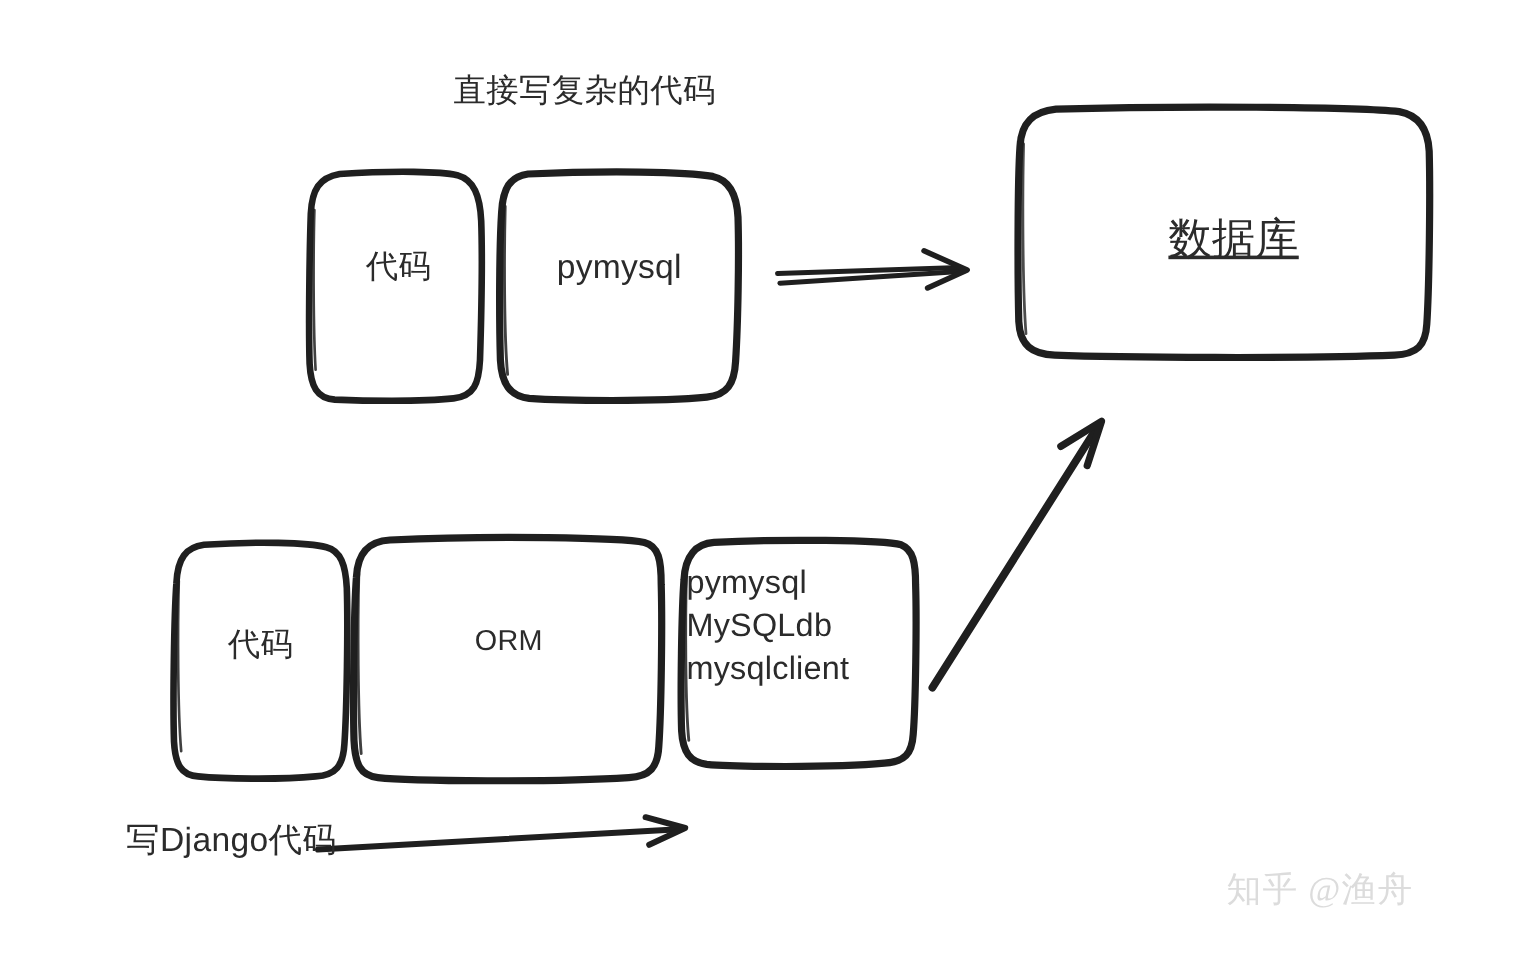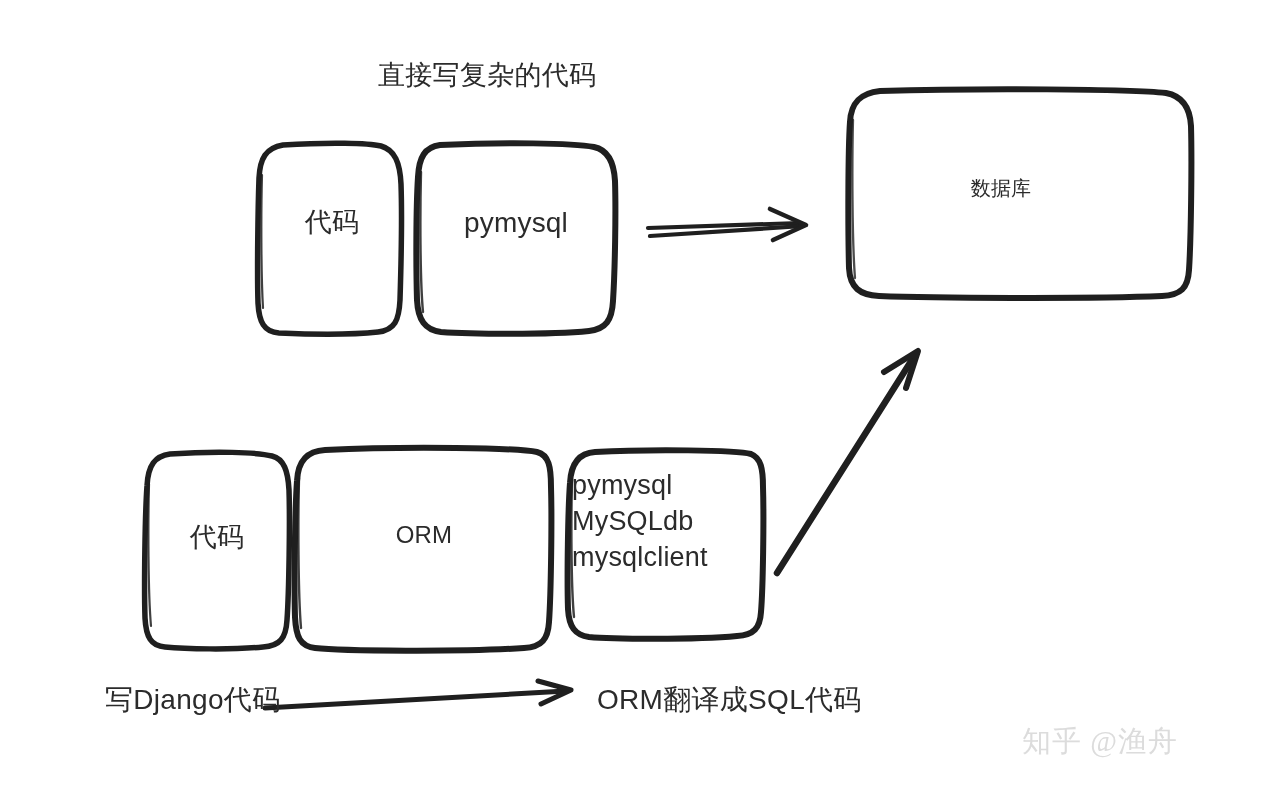"数据库" #label-database { font-size: 20px -> 36px; left: 829px -> 856px; text-decoration: none -> underline }
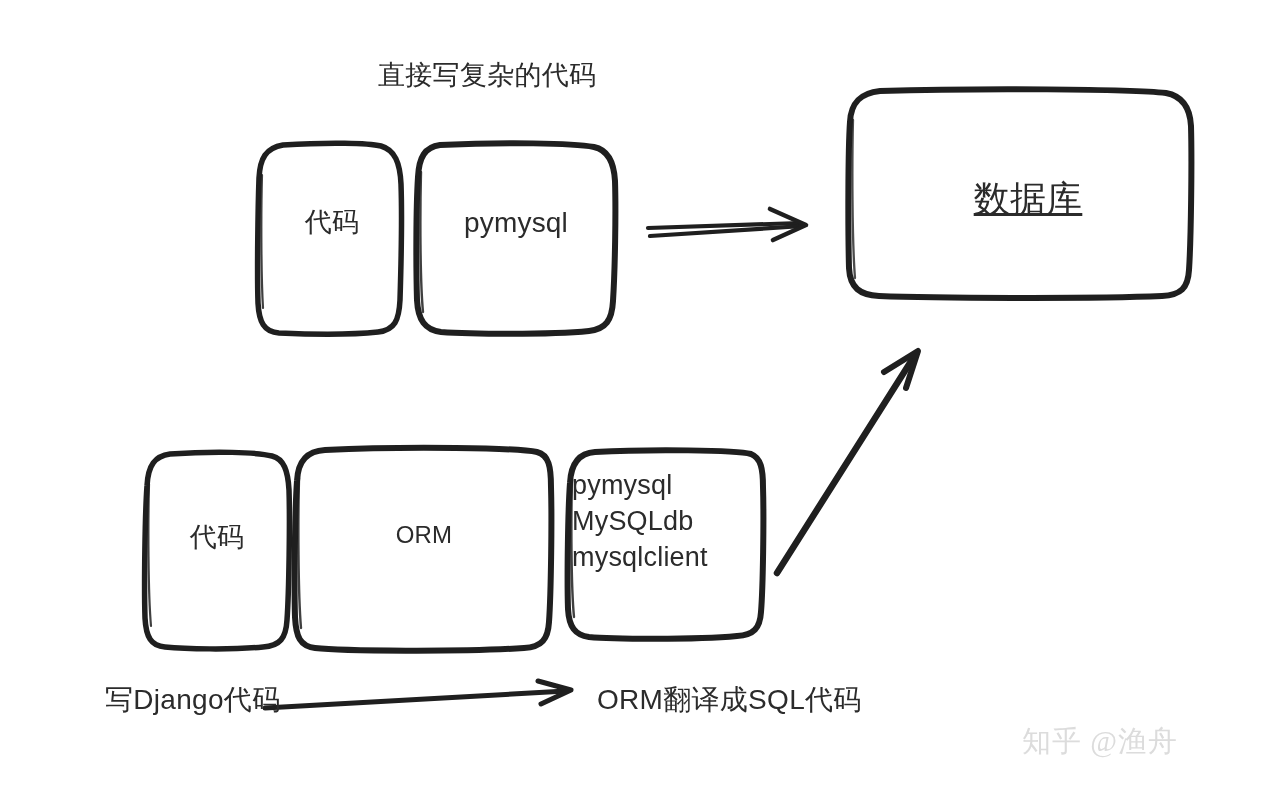"ORM翻译成SQL代码" div.free-text { html: <div>ORM翻译成SQL代码</div> -> none }
